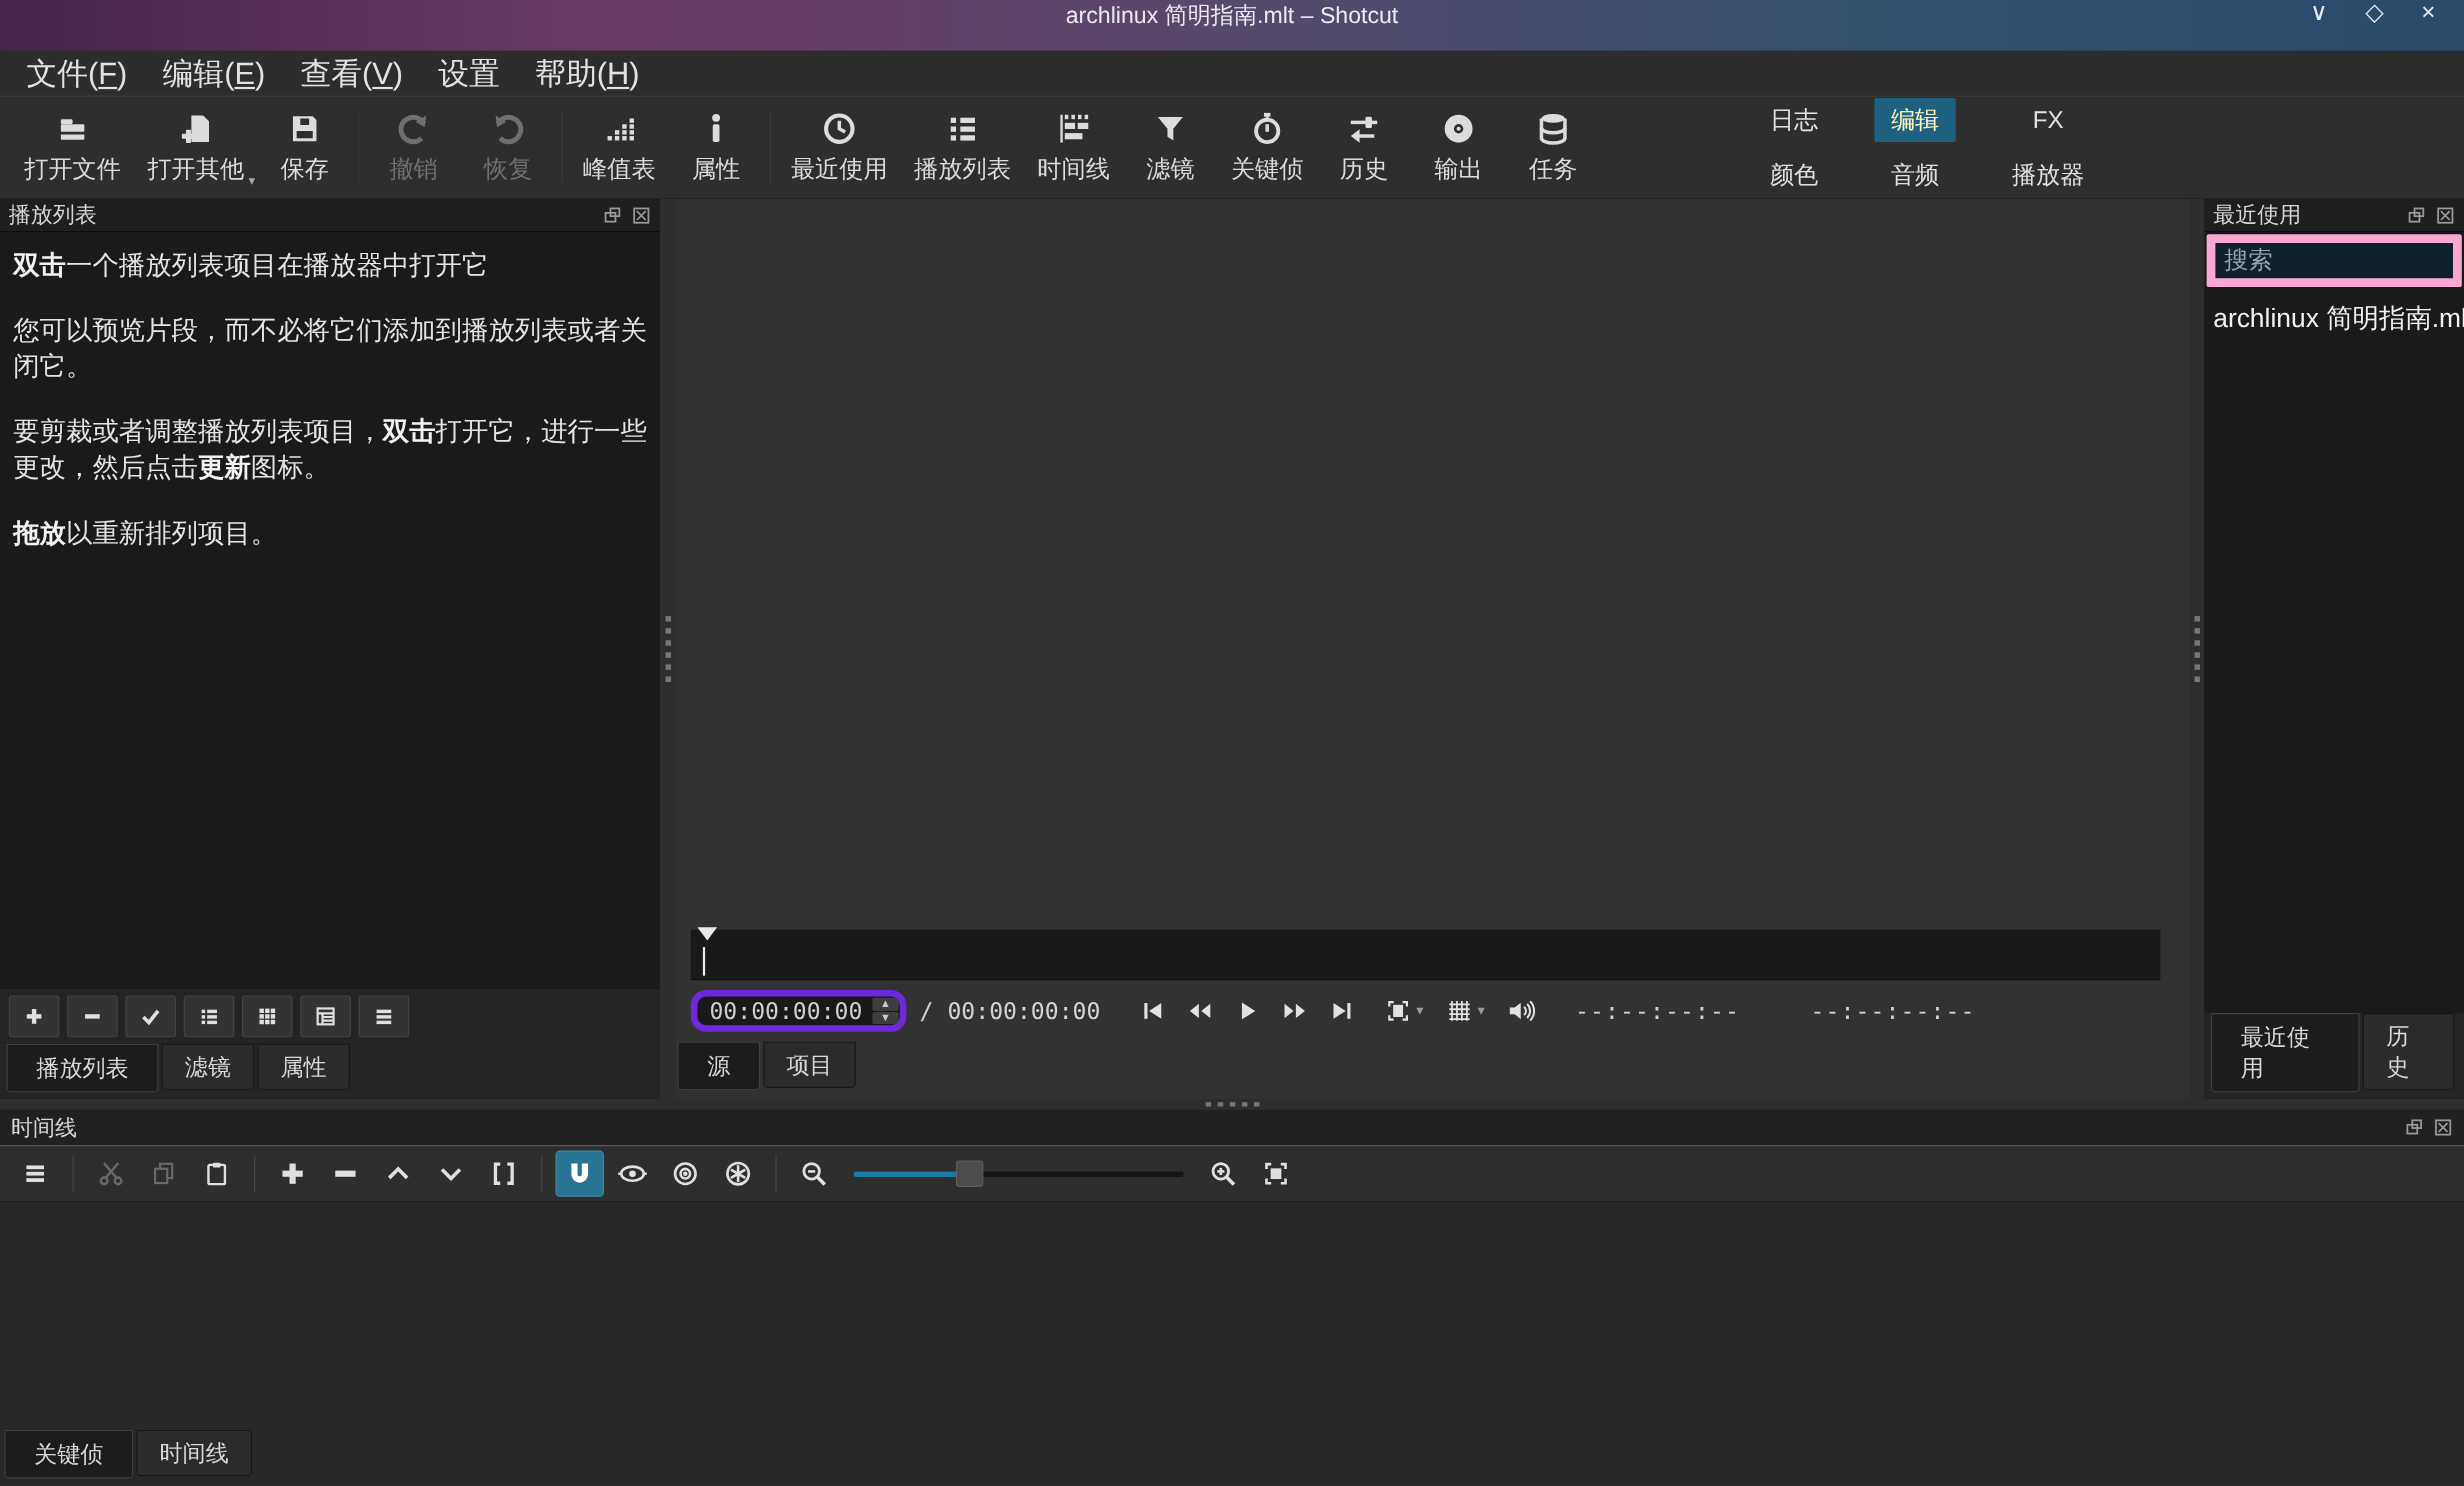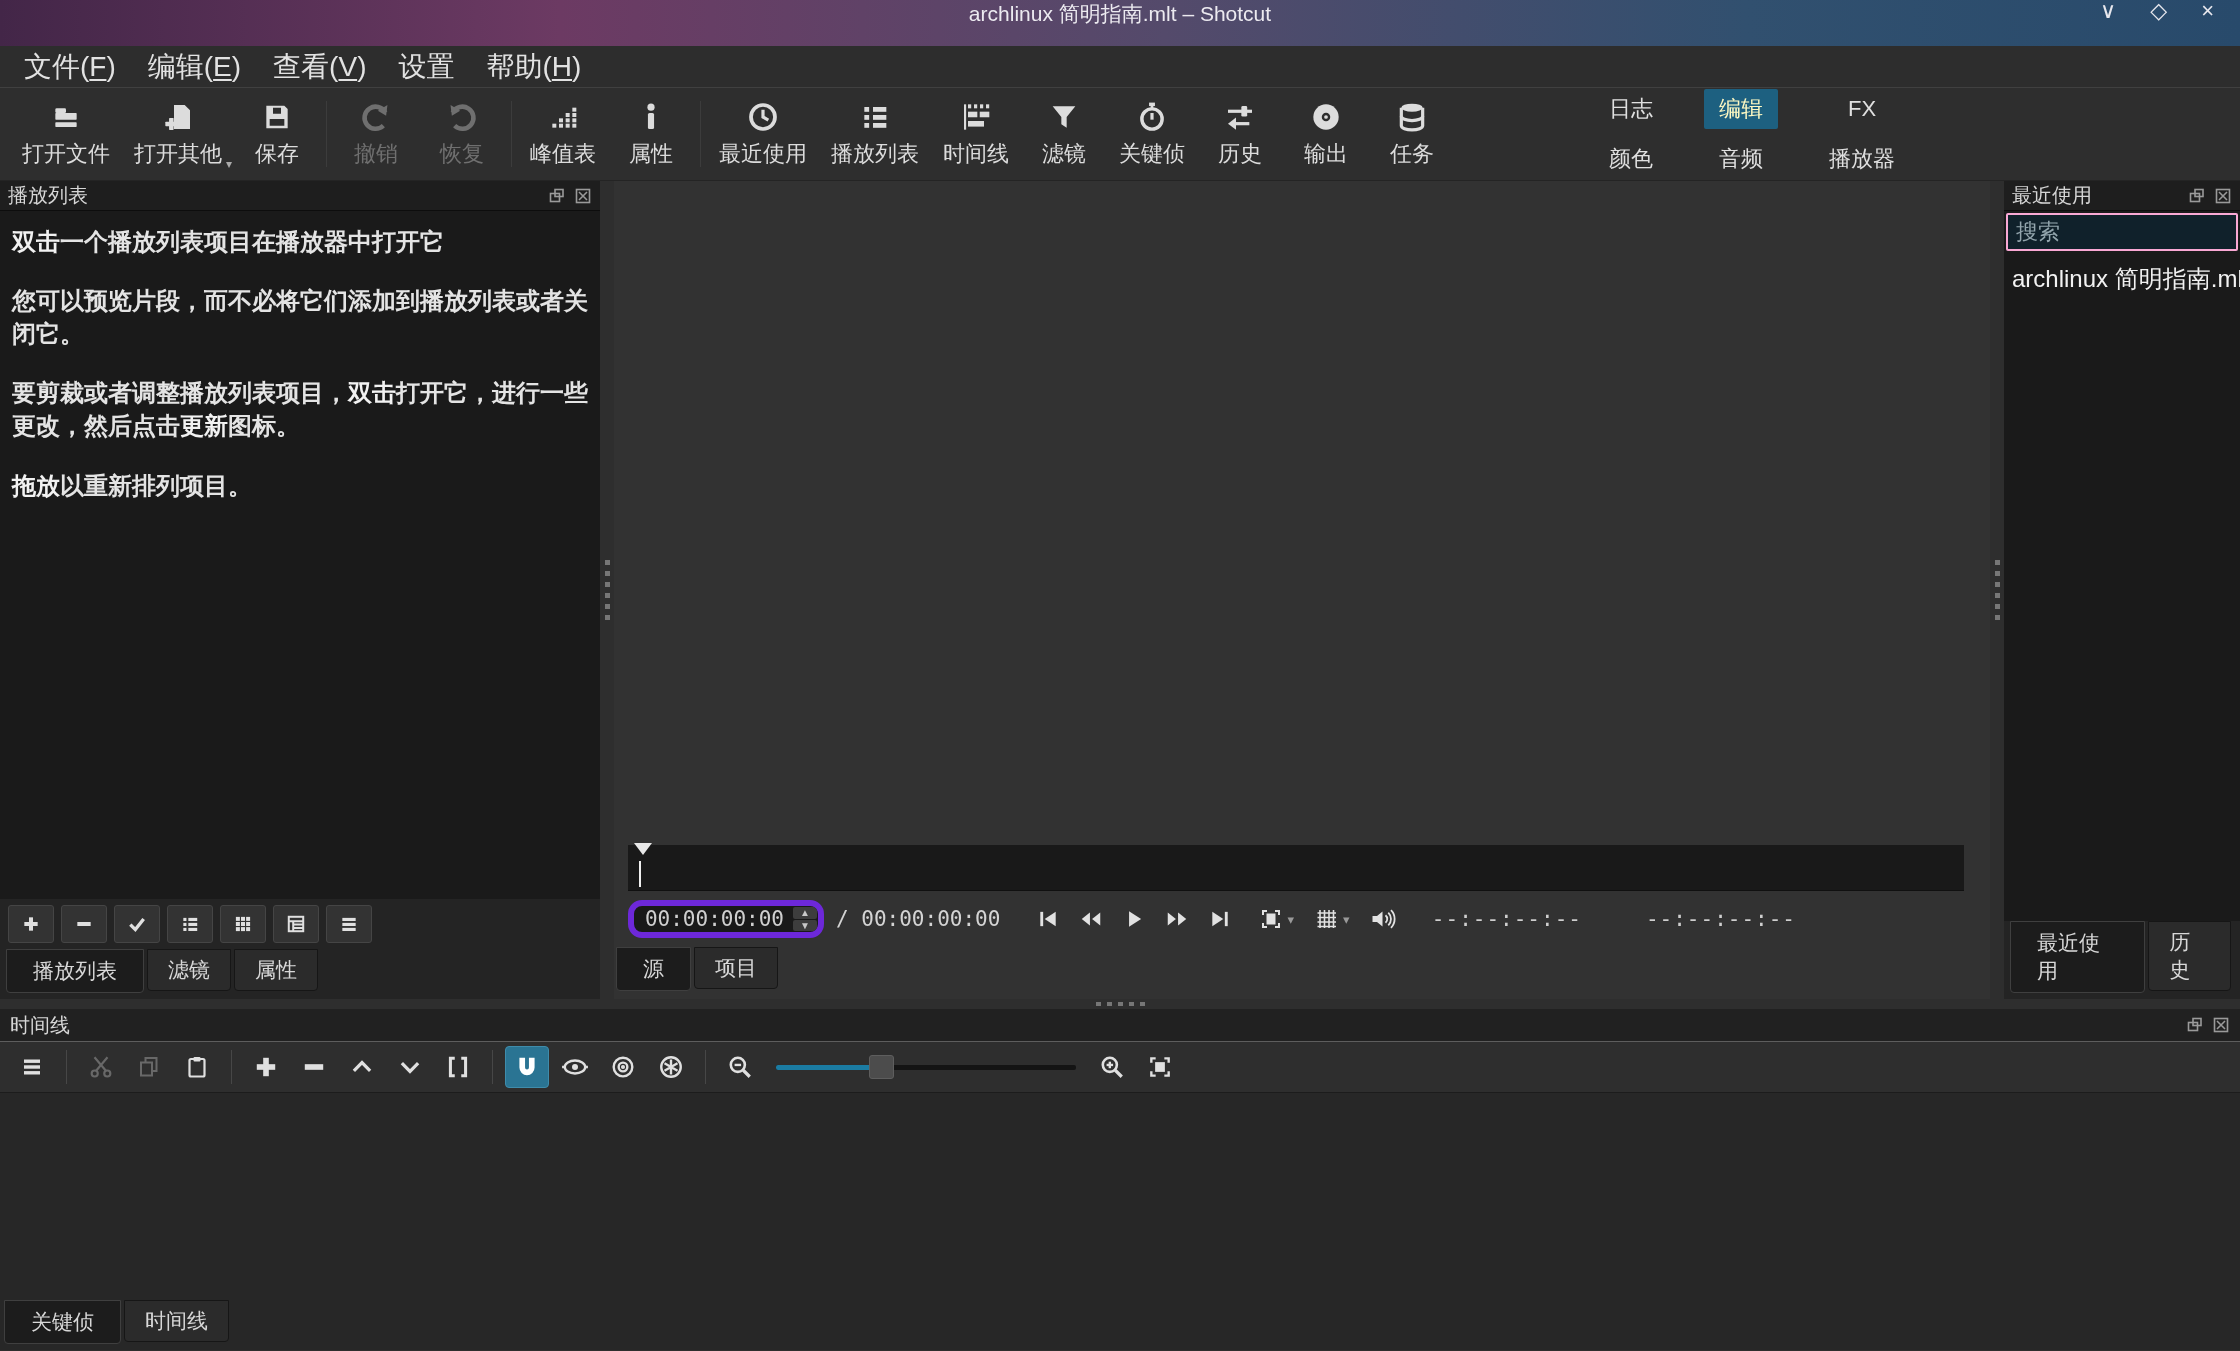"双击一个播放列表项目在播放器中打开它" .panel-content { font-weight: bold -> none }
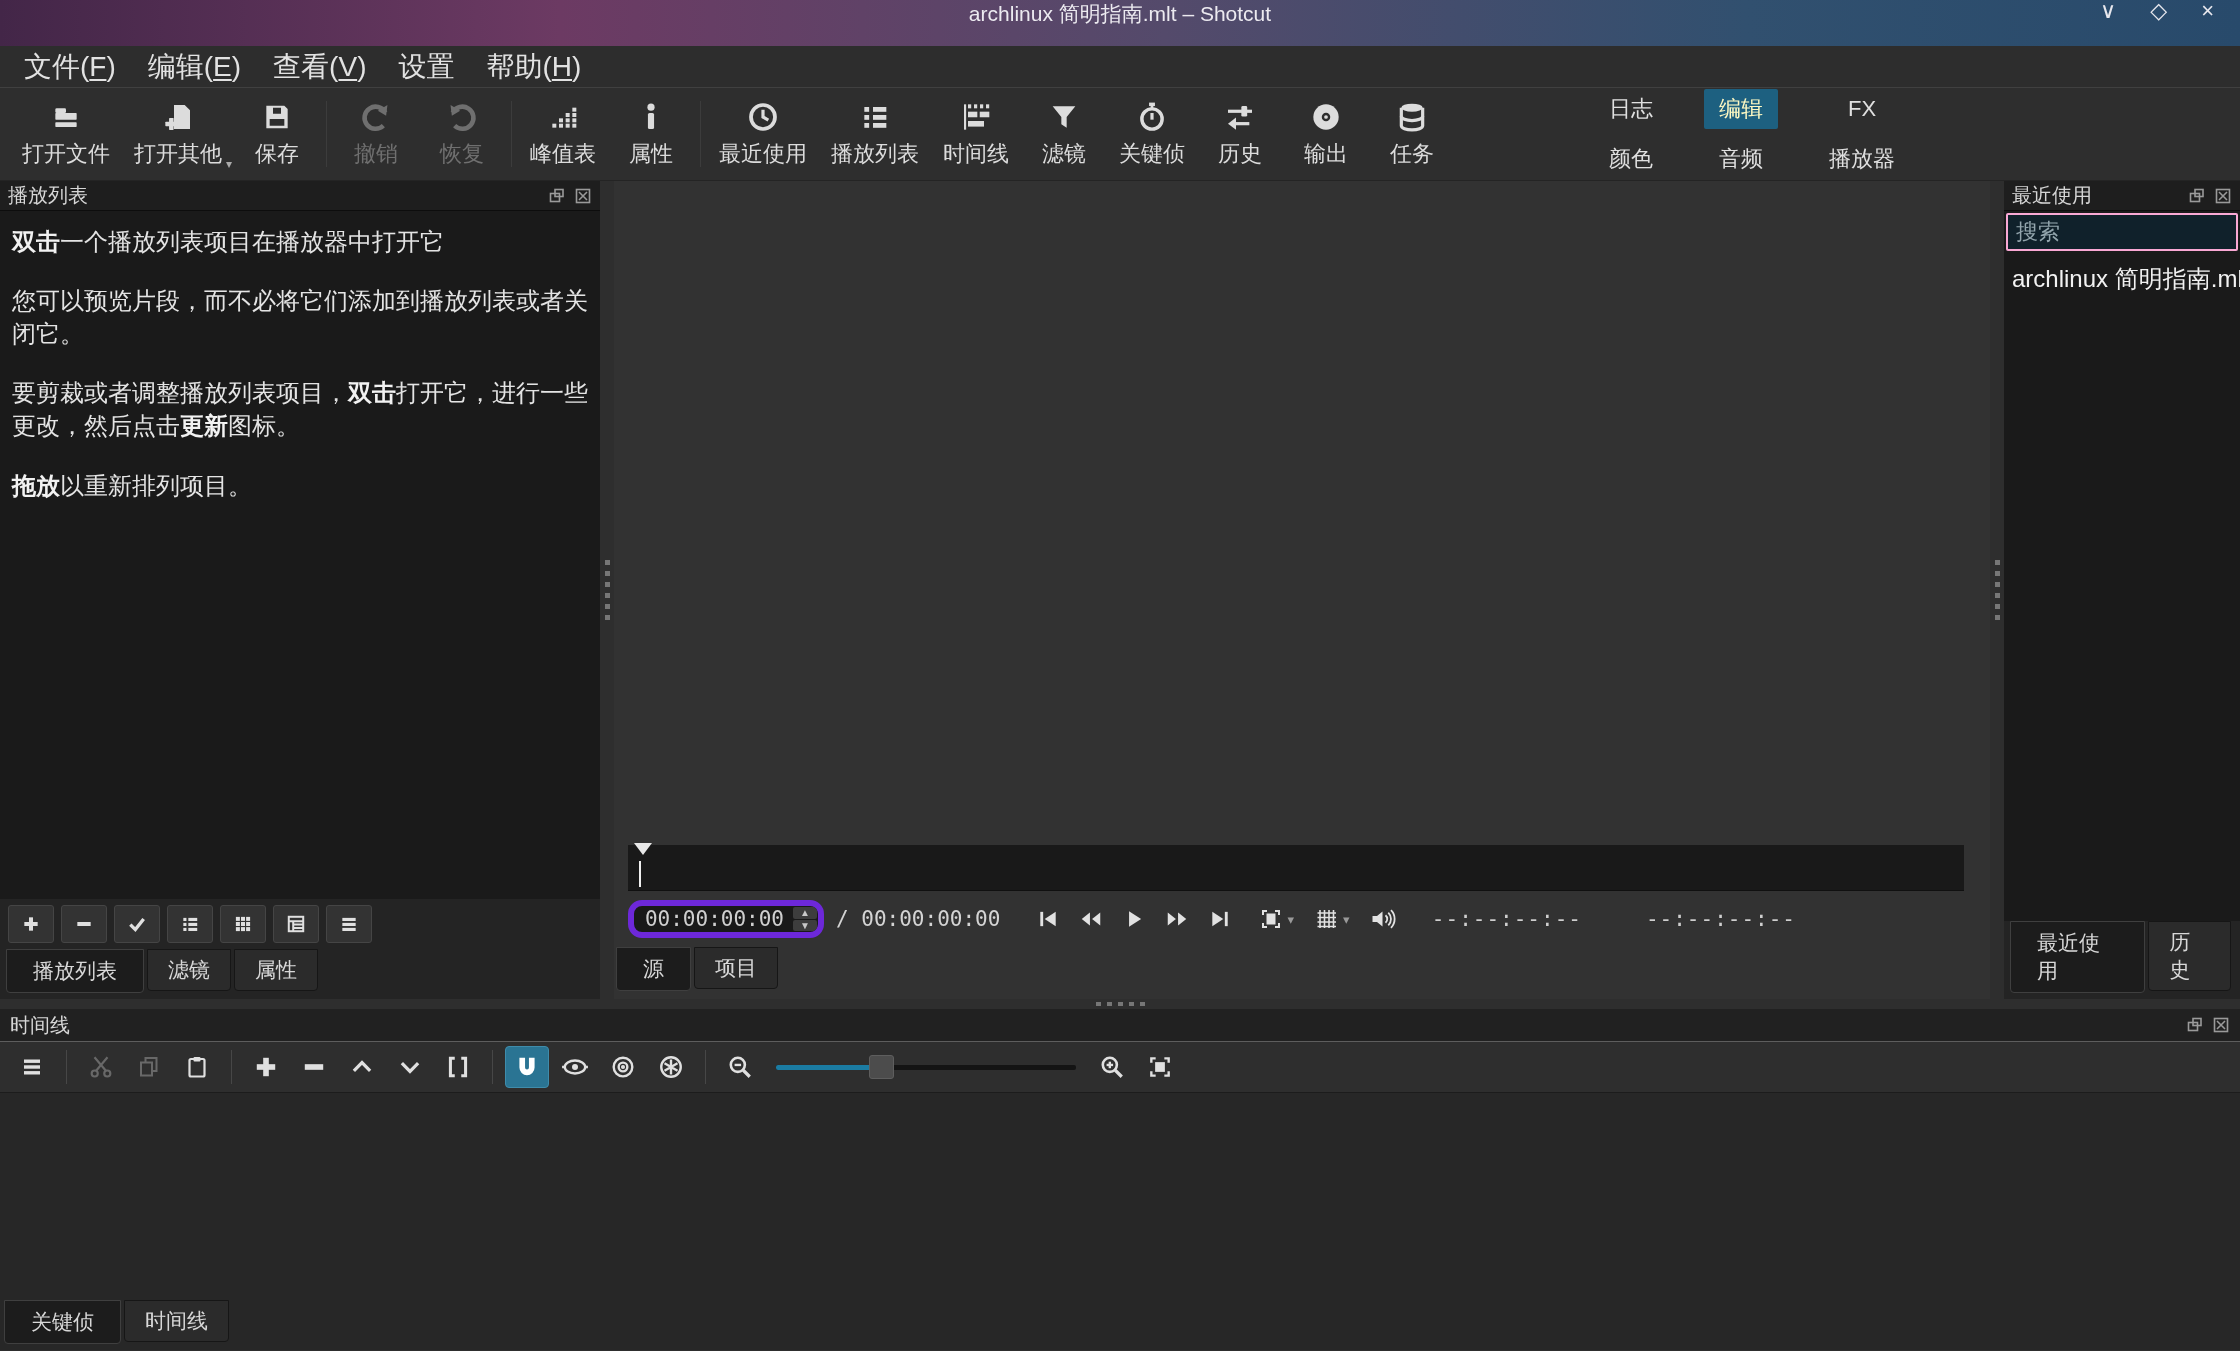"搜索" .search-input { border: 2px solid #f9a8d4 -> 8px solid #f9a8d4; height: 38px -> 48px }
